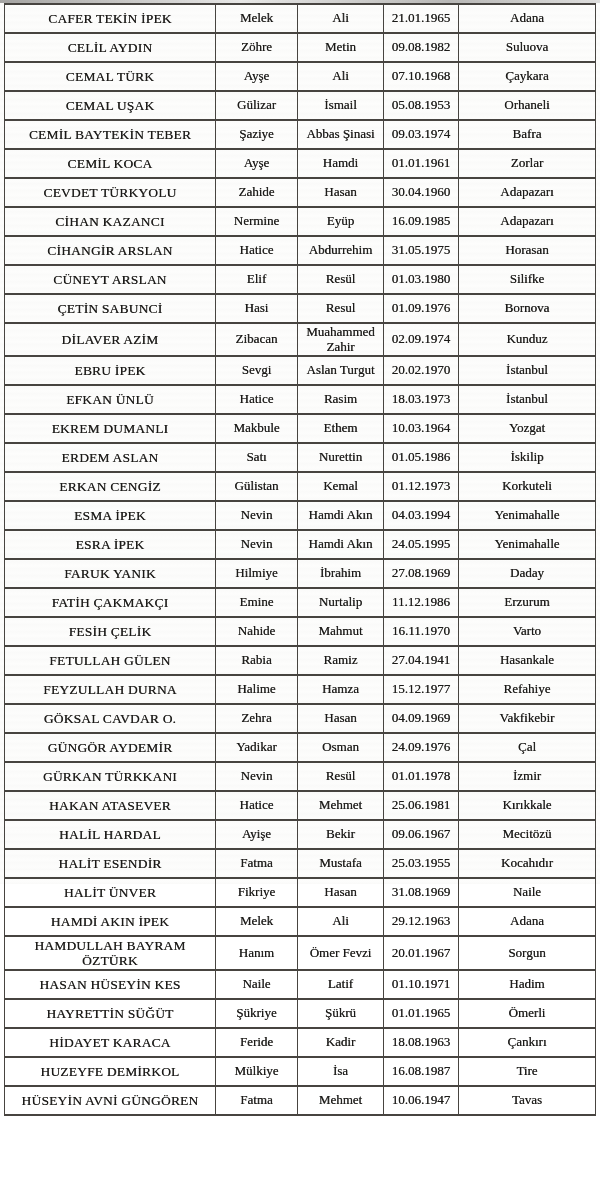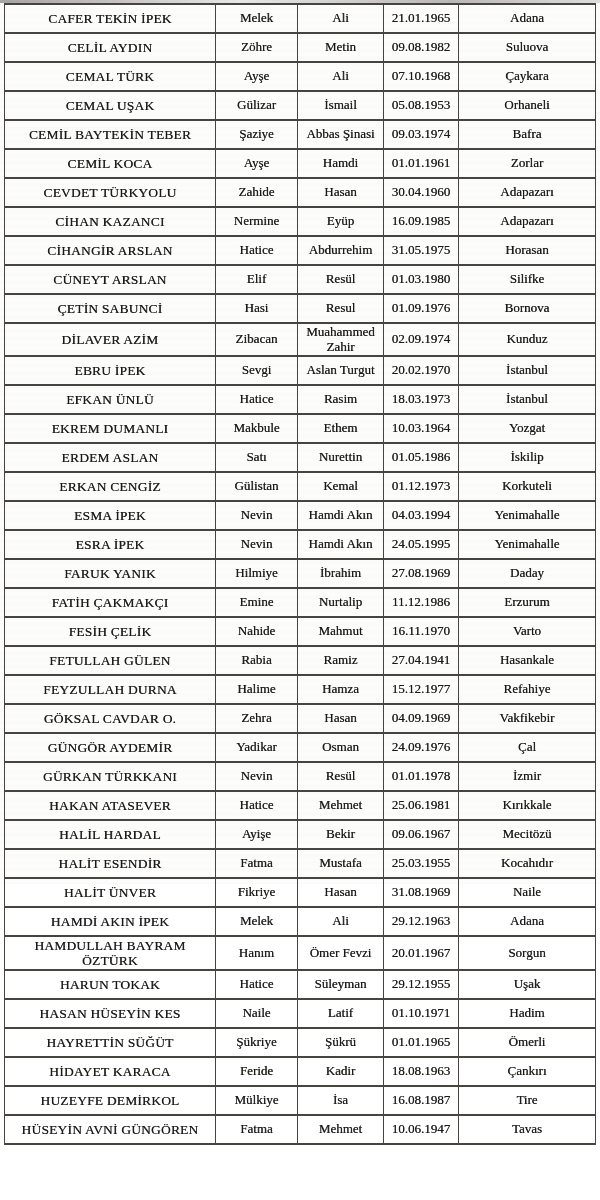"HARUN TOKAK" tr { html: <tr> <td>HARUN TOKAK</td> <td>Hatice</td> <td>Süleyman</td> <td>29.12.1955</td> <td>Uşak</td> </tr> -> none }
